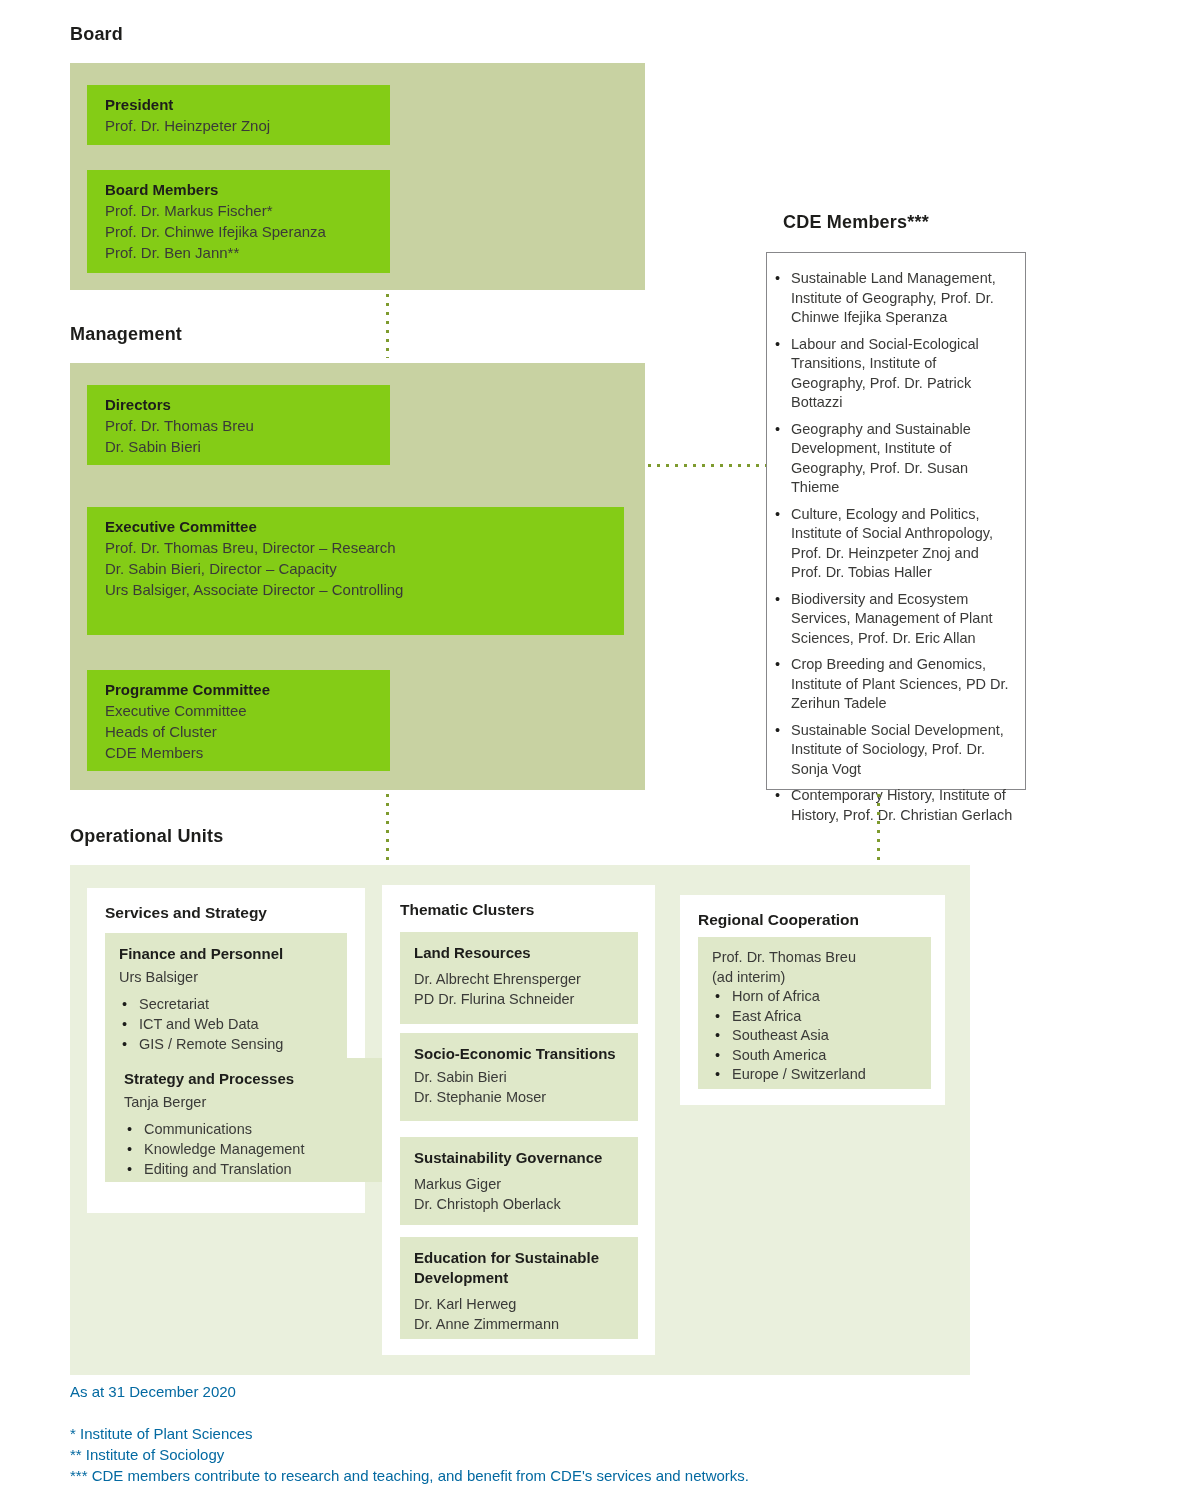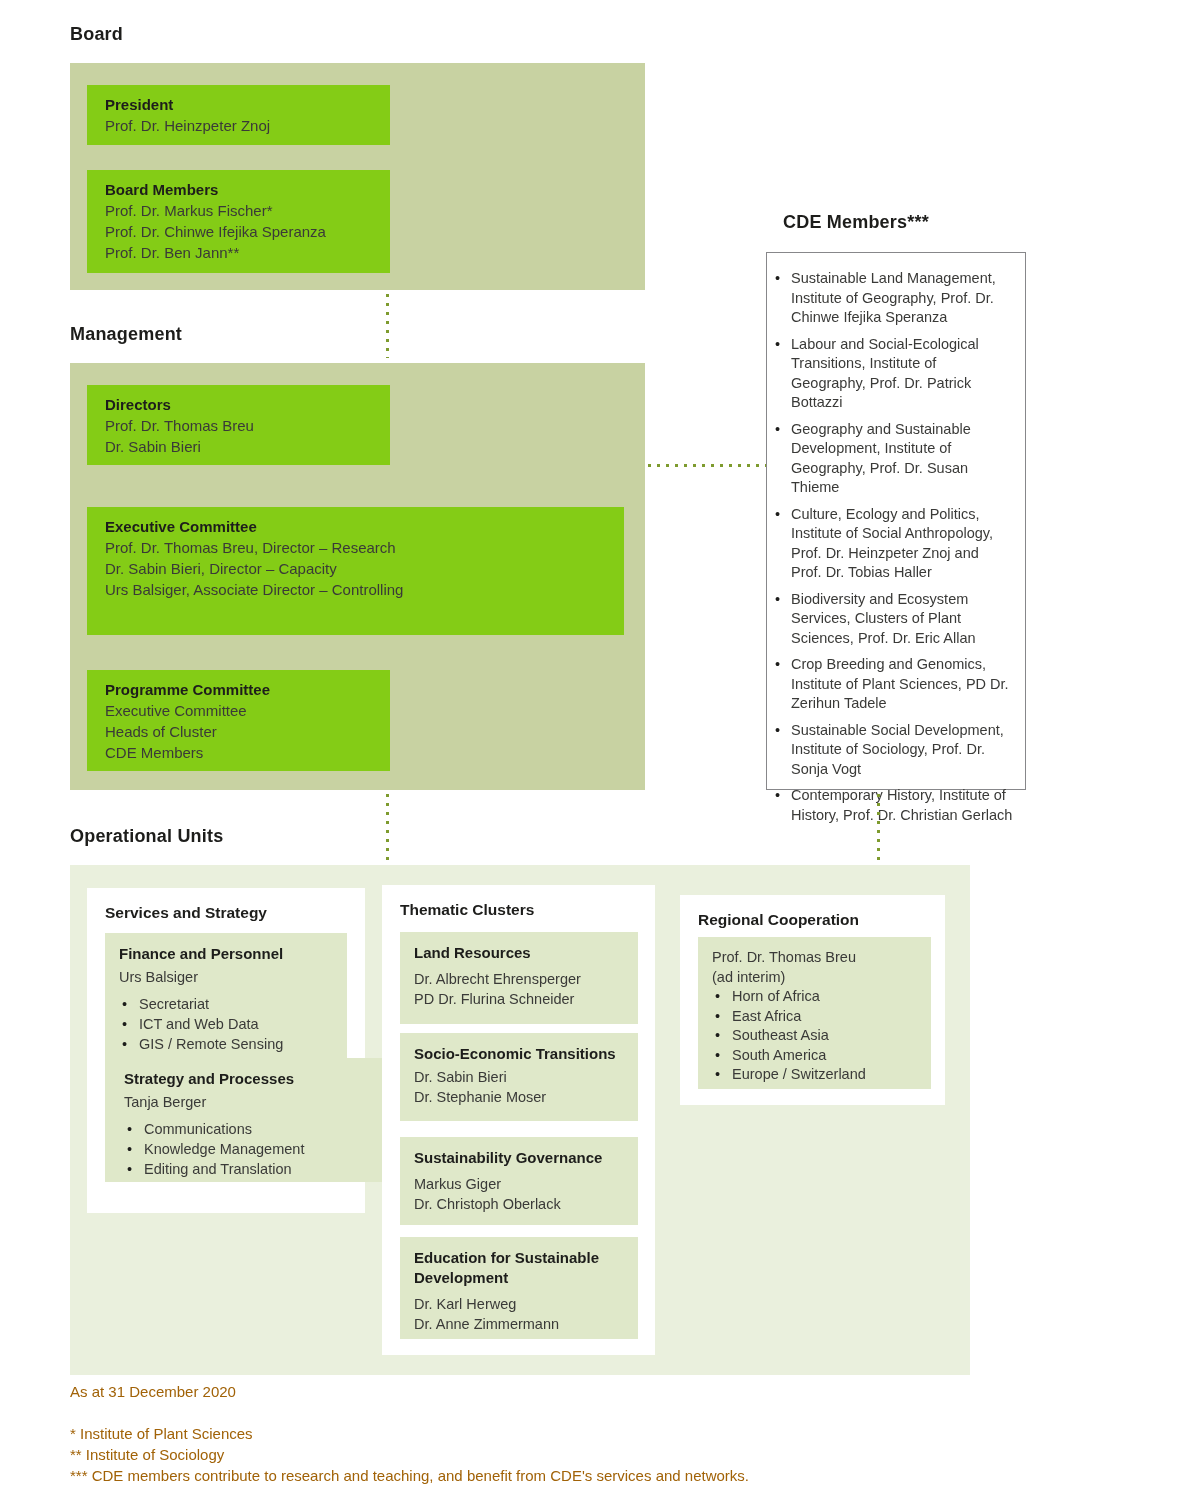"Biodiversity and Ecosystem Services," div.cde-item { text: Clusters -> Management }
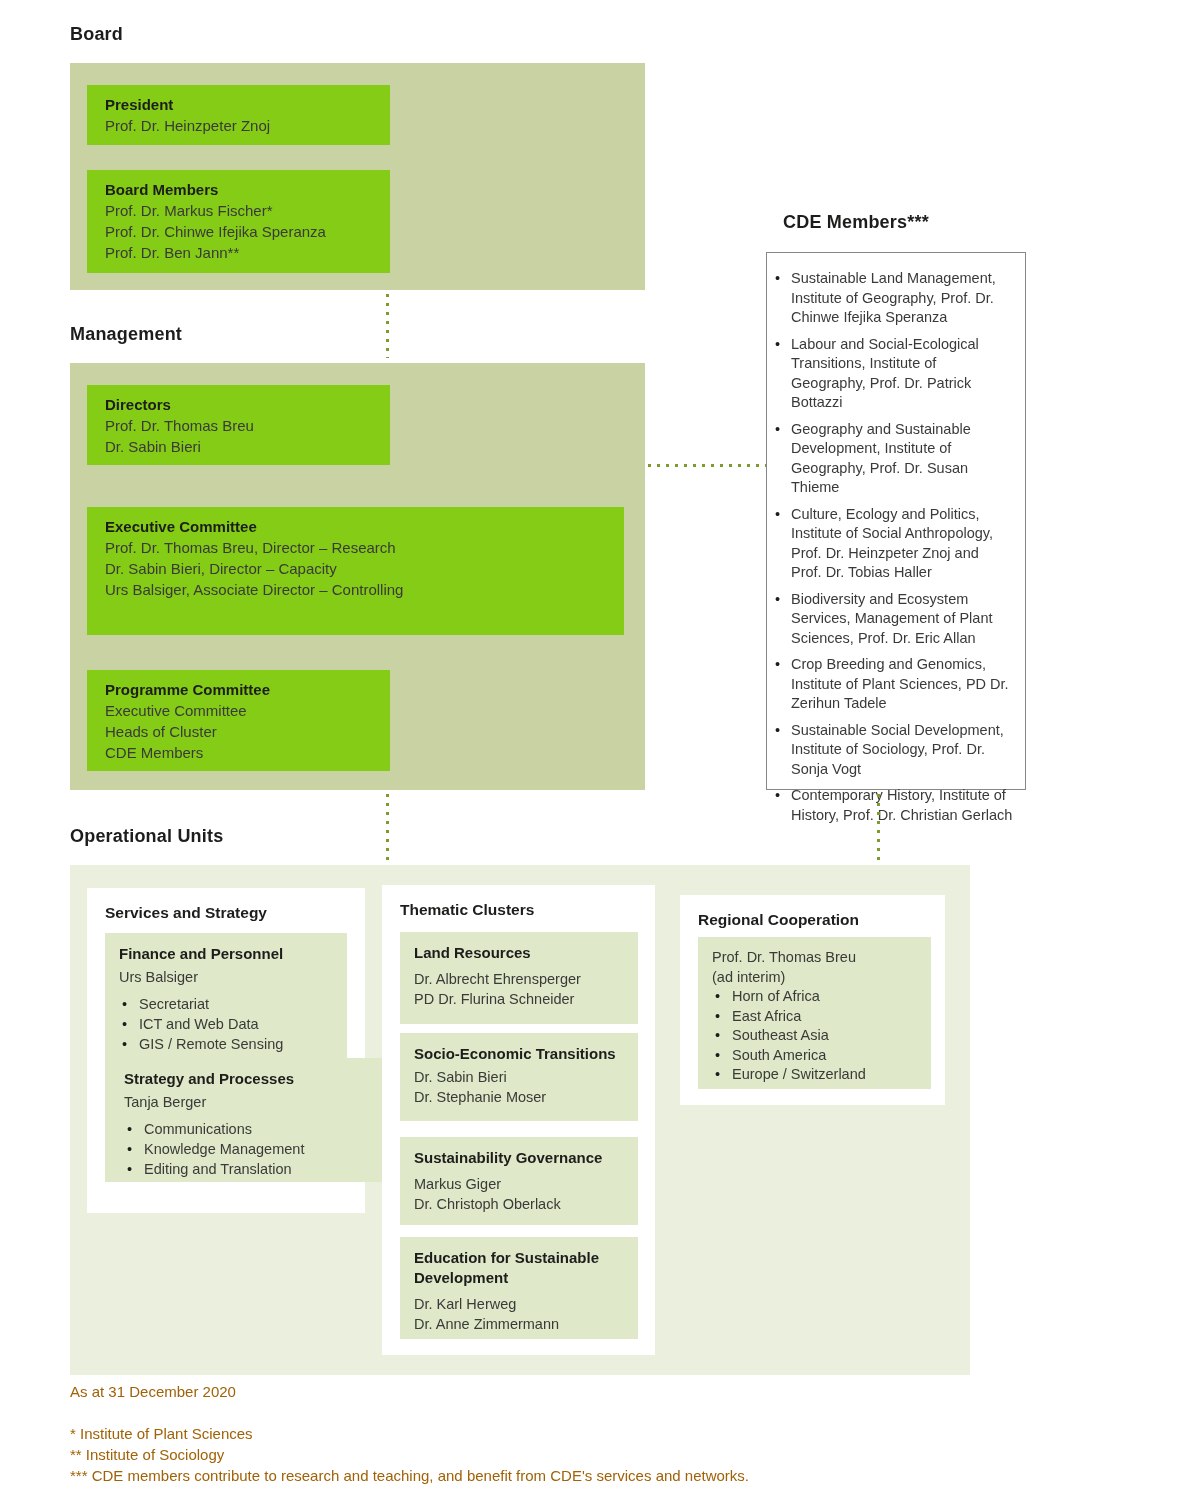"As at 31 December 2020" .footer-line { color: #a16207 -> #0369a1 }
